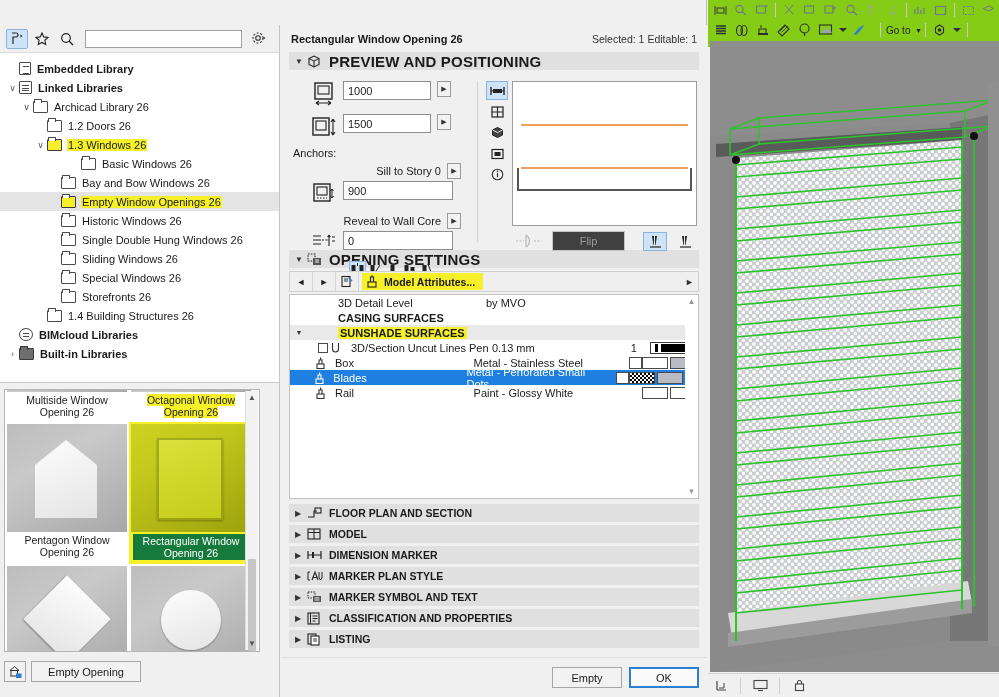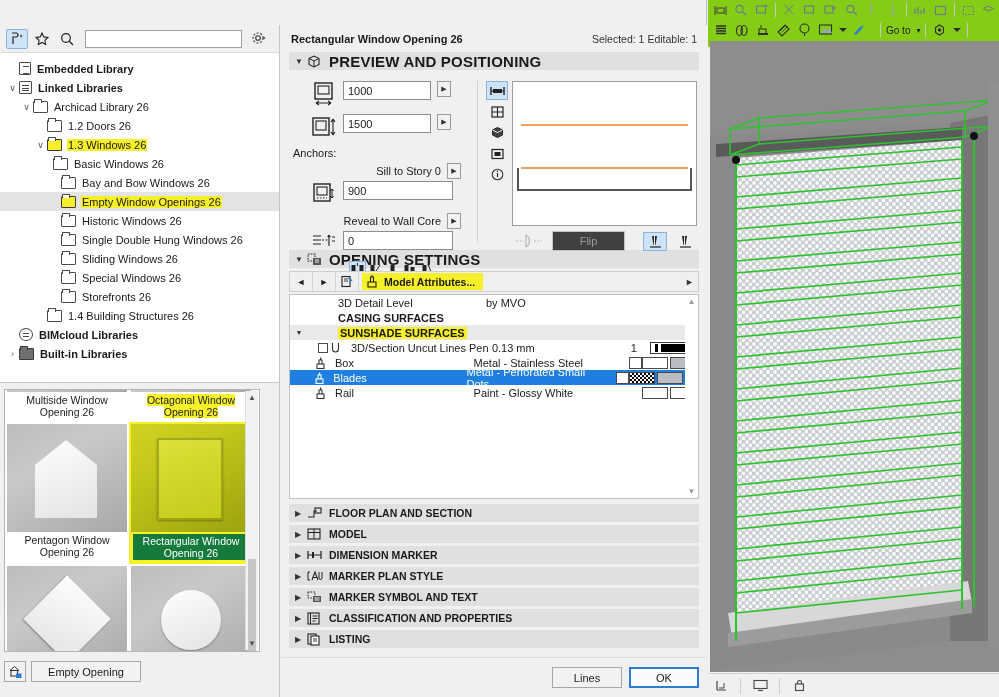"Basic Windows 26" div.tnode { padding-left: 40px -> 68px }
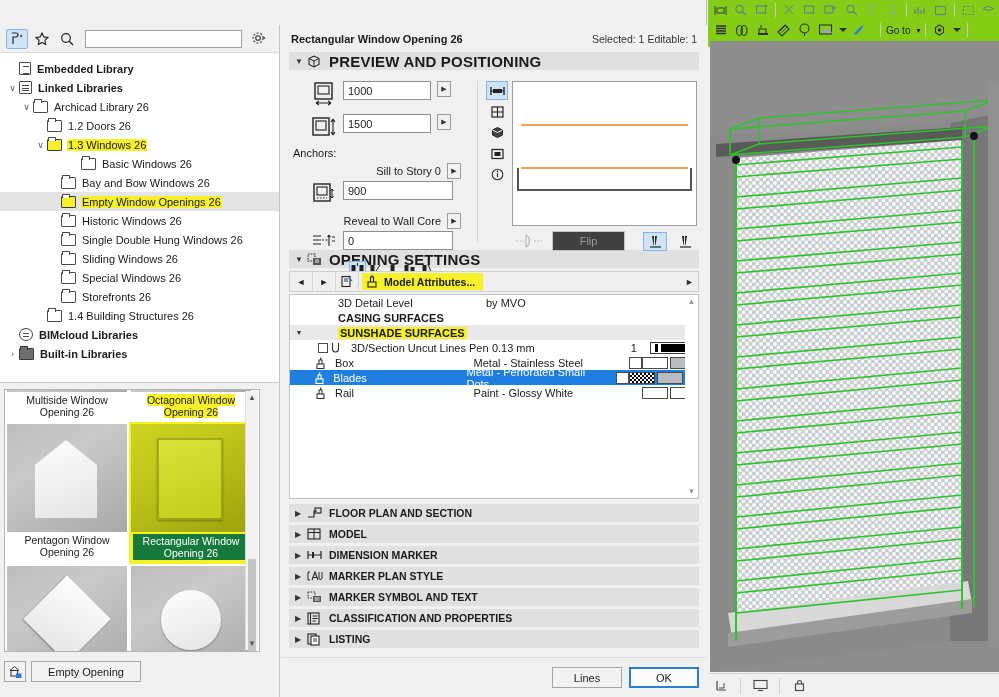"Lines" div.dbtn { text: Lines -> Empty }
